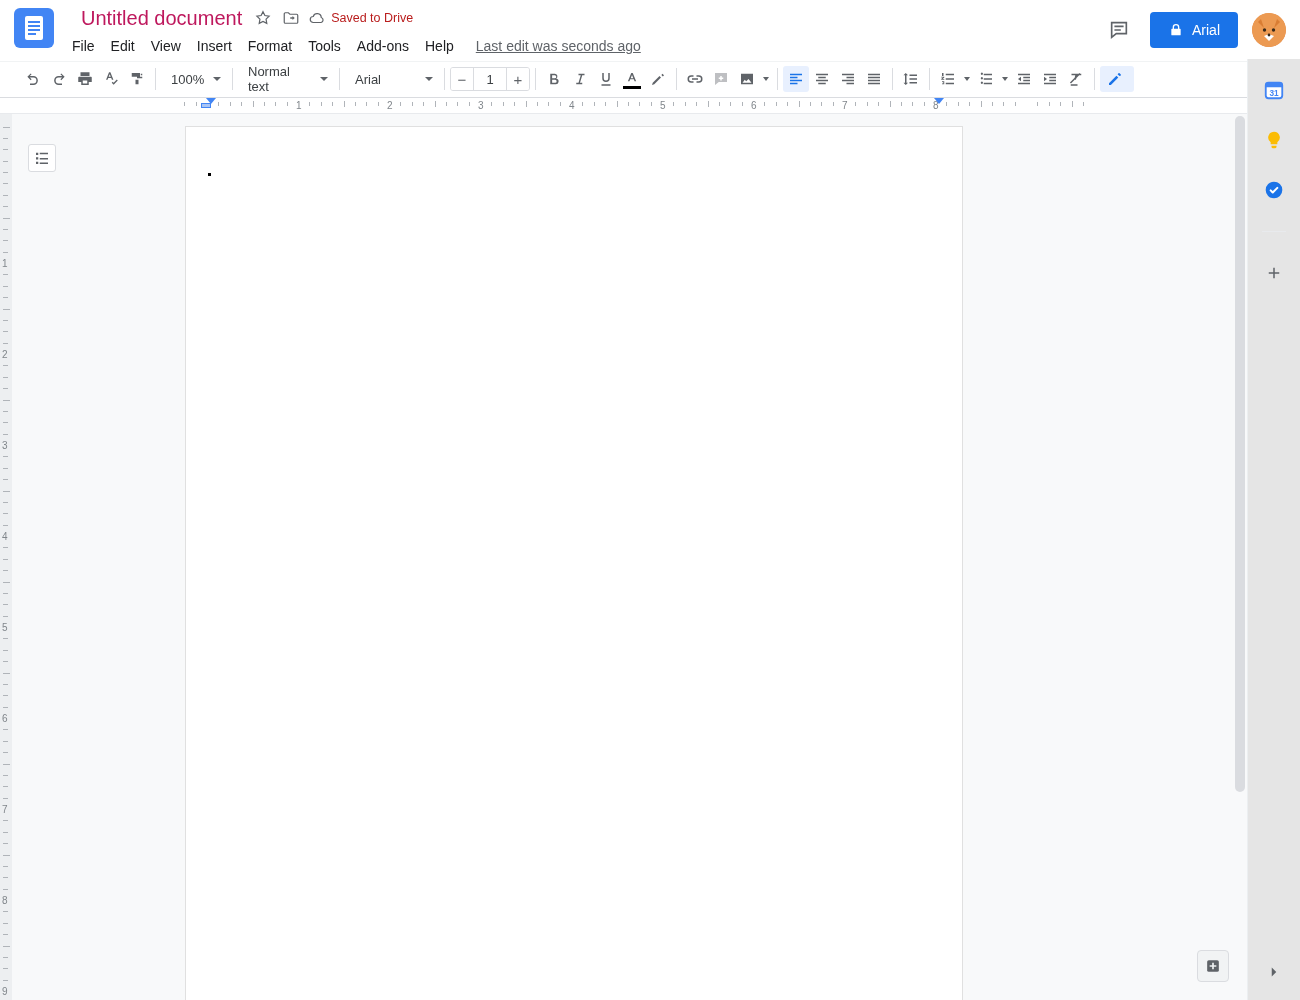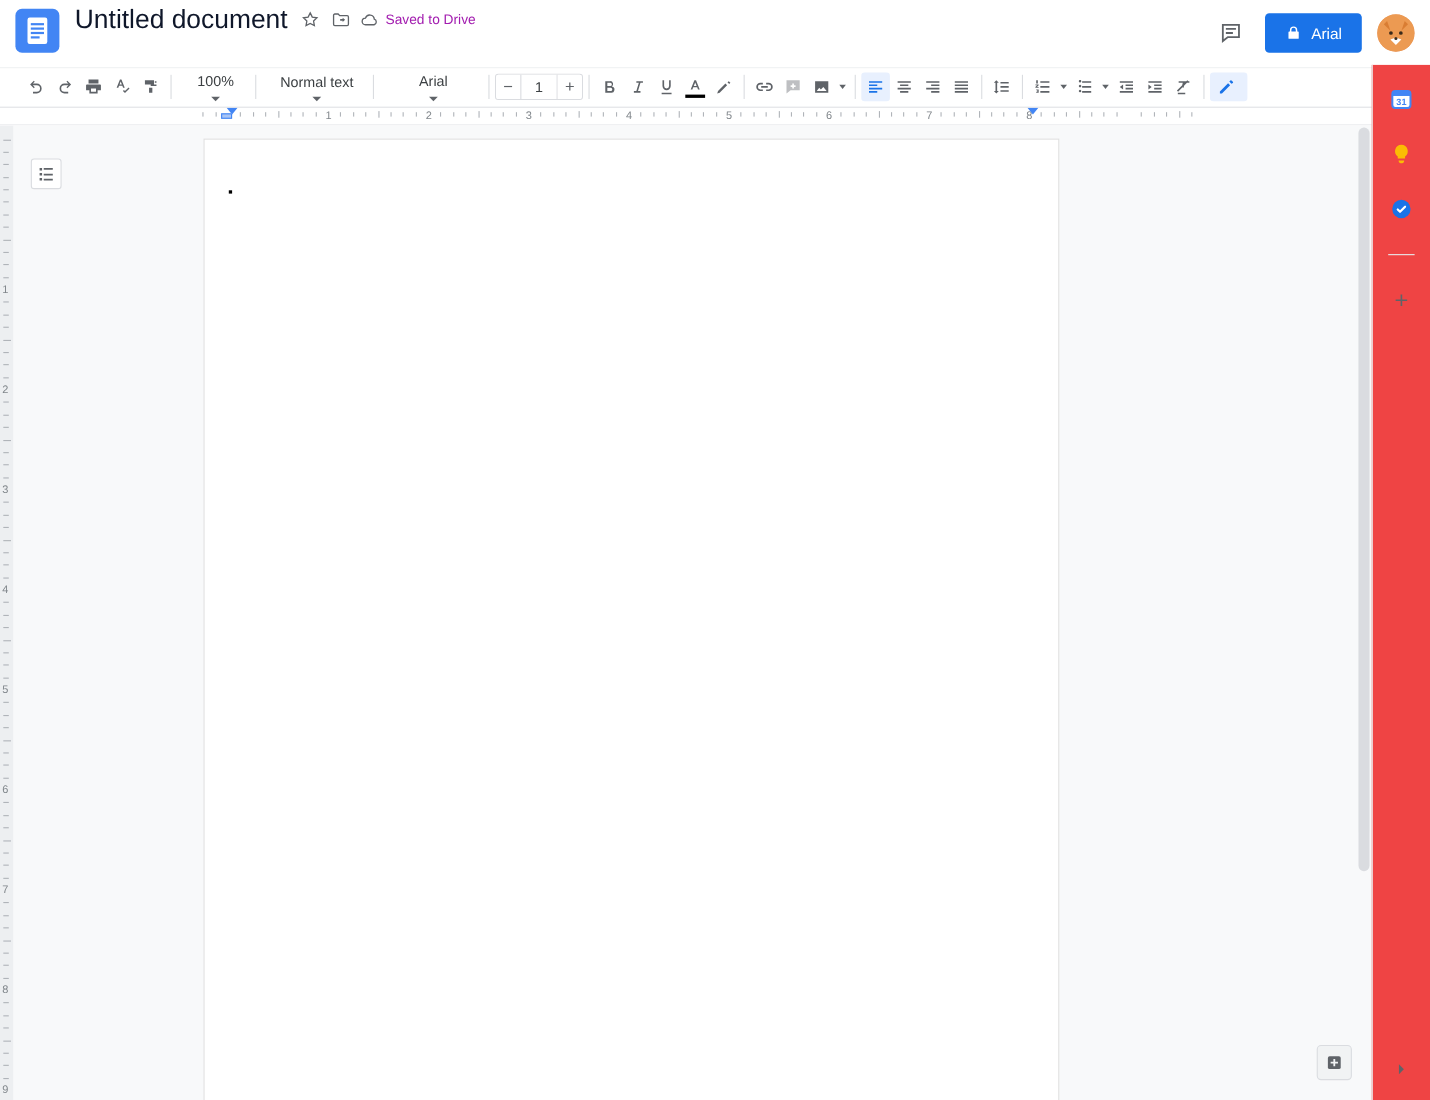"Untitled document" .doc-title { color: #0f172a -> #be185d; font-size: 24px -> 20px; margin-left: none -> 13px }
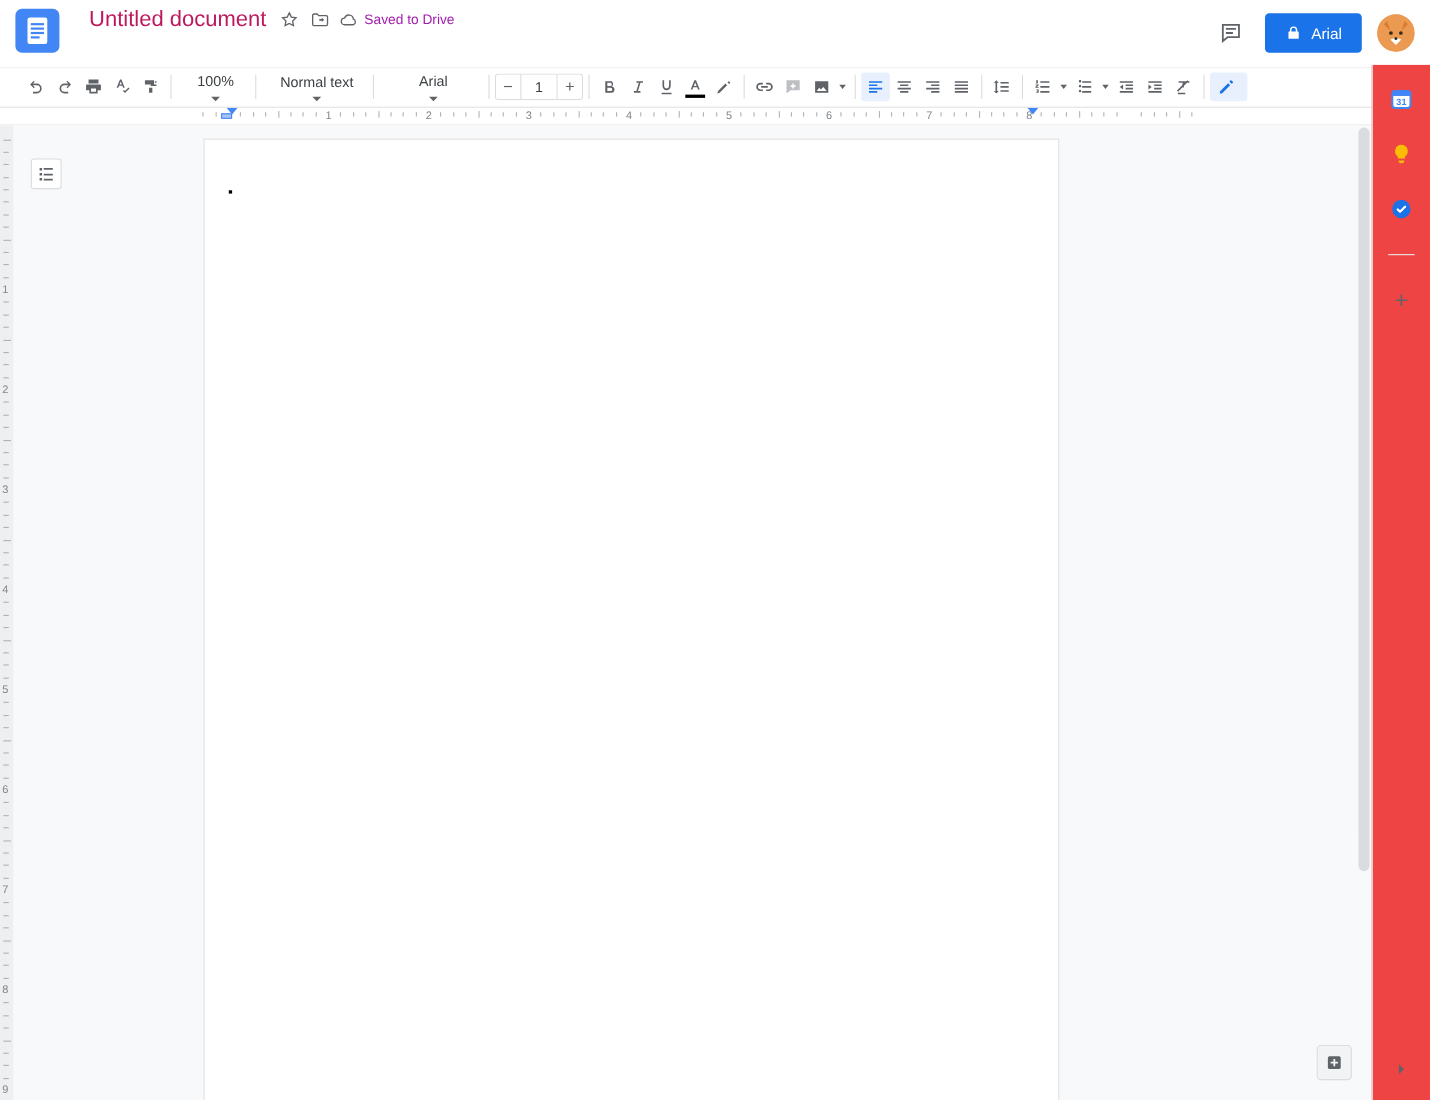"Saved to Drive" .cloud-wrap { color: #a21caf -> #b91c1c }
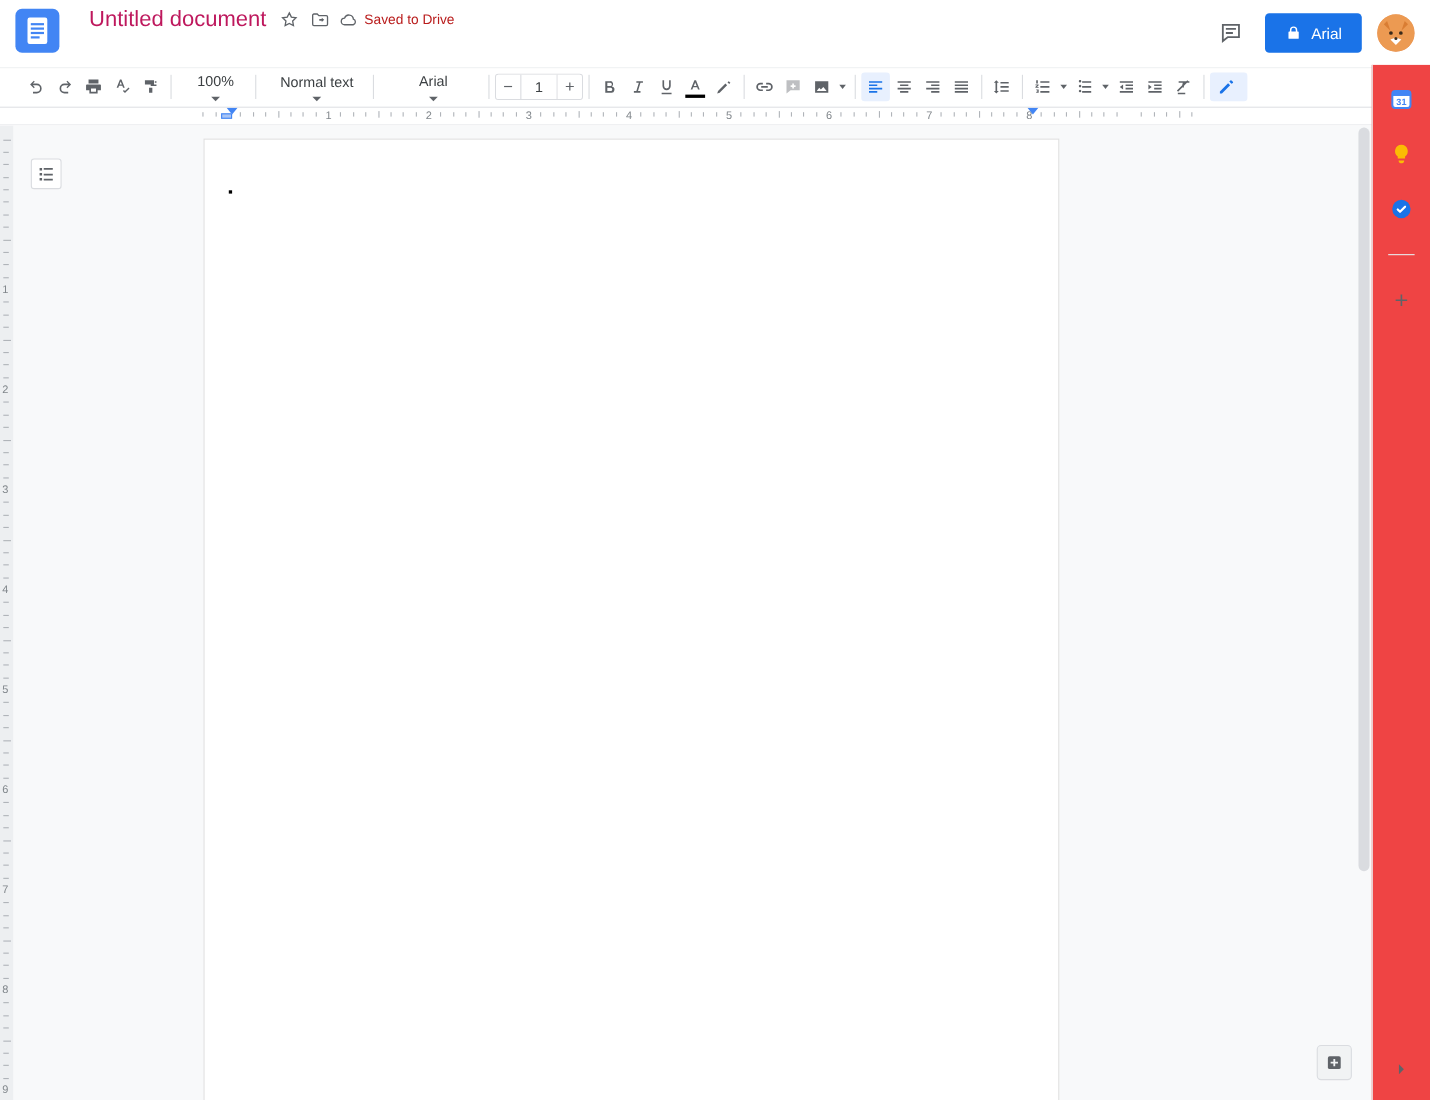"File" div.menu-row { html: none -> <div> <span>File</span> <span>Edit</span> <span>View</span> <span>Insert</span> <span>Format</span> <span>Tools</span> <span>Add-ons</span> <span>Help</span> <span>Last edit was seconds ago</span> </div> }
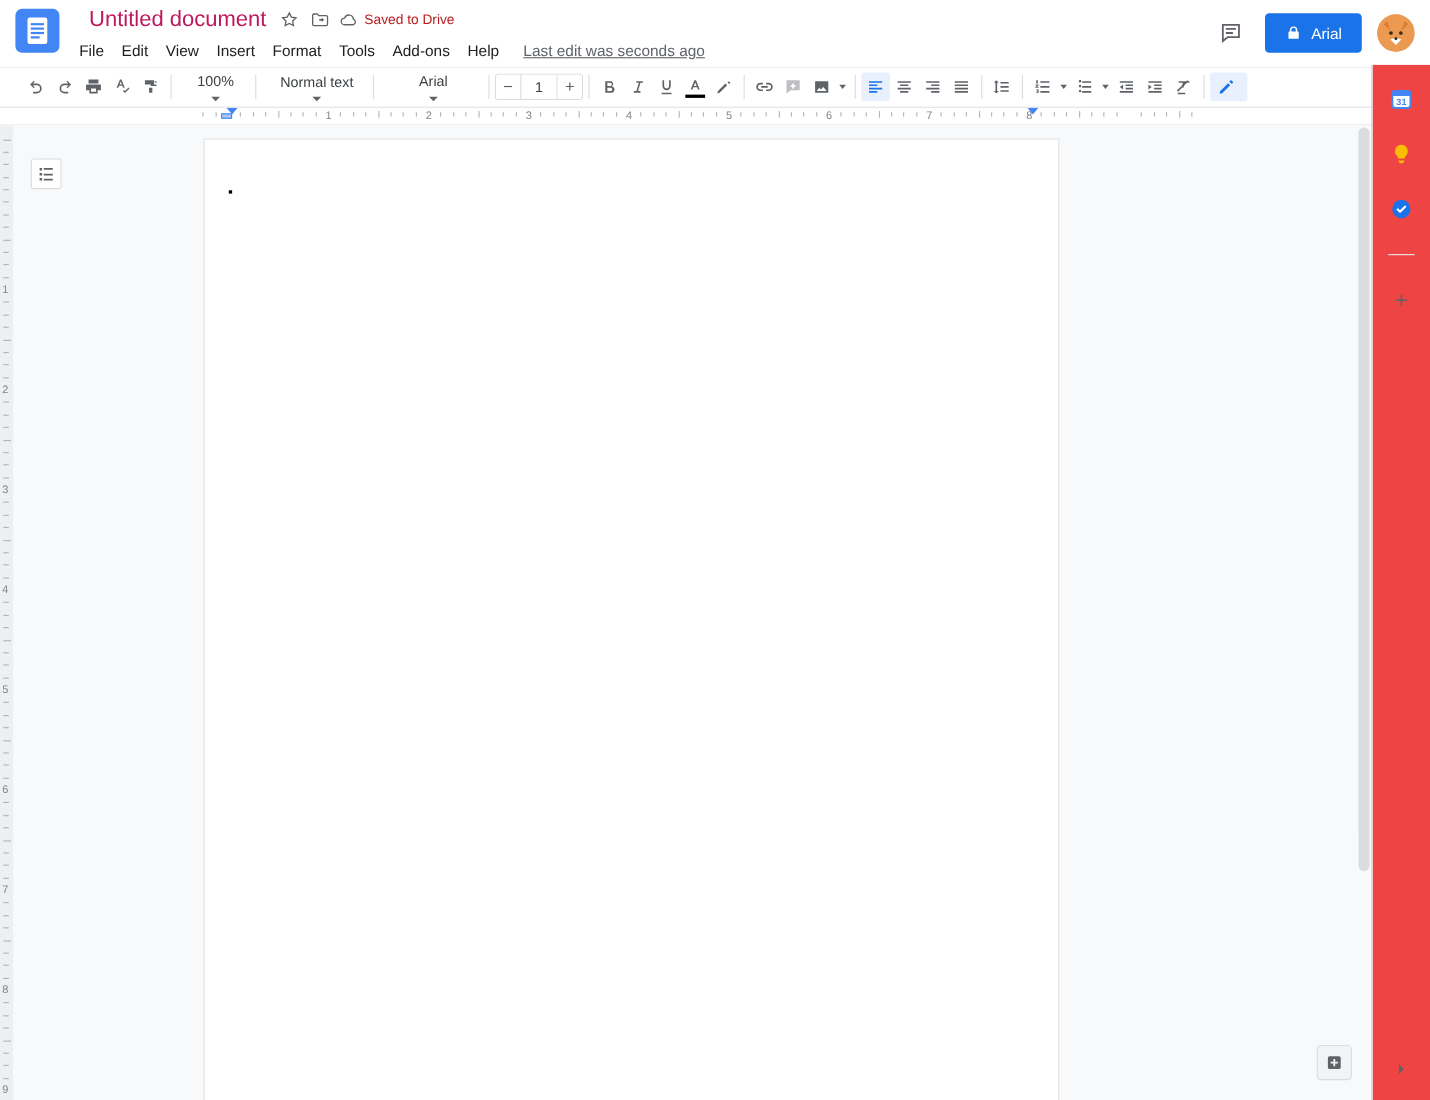"100%" .dd { flex-direction: column -> none }
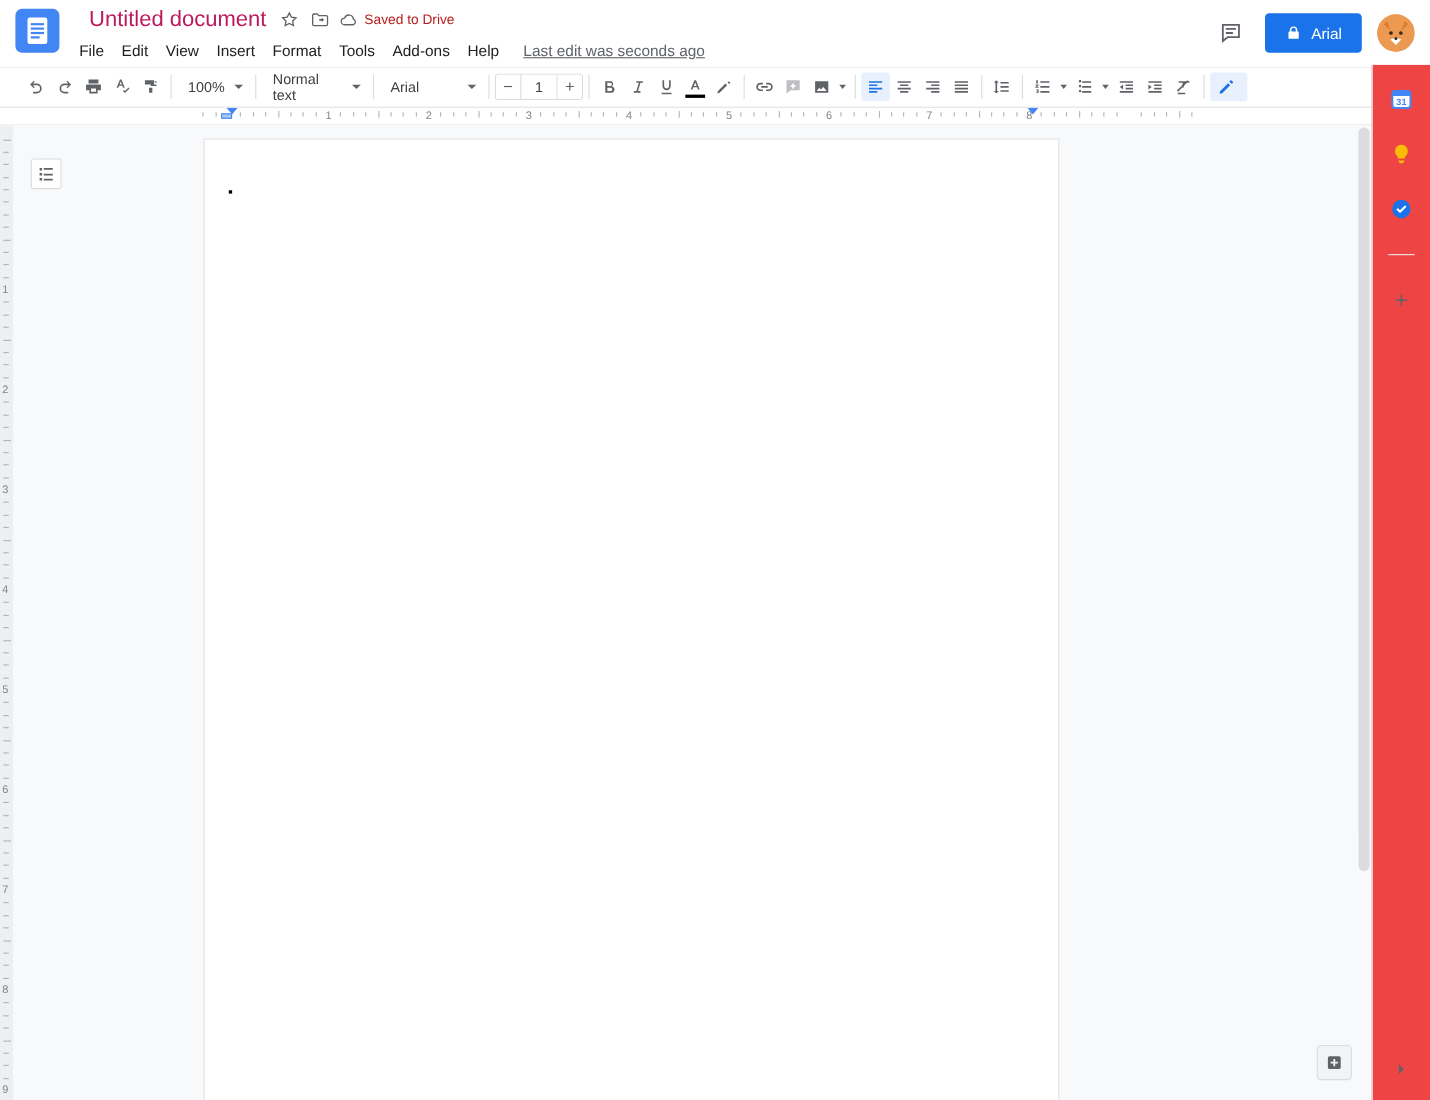"31" .sidepanel { background: #ef4444 -> #e5e5e5 }
